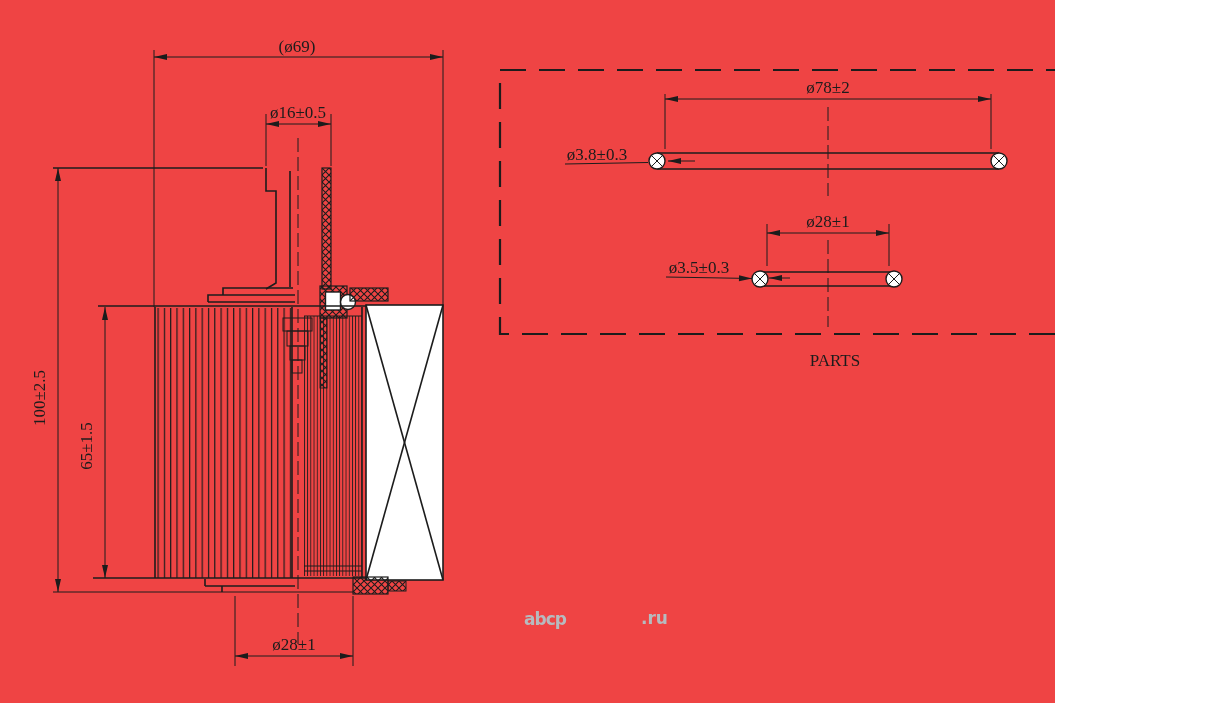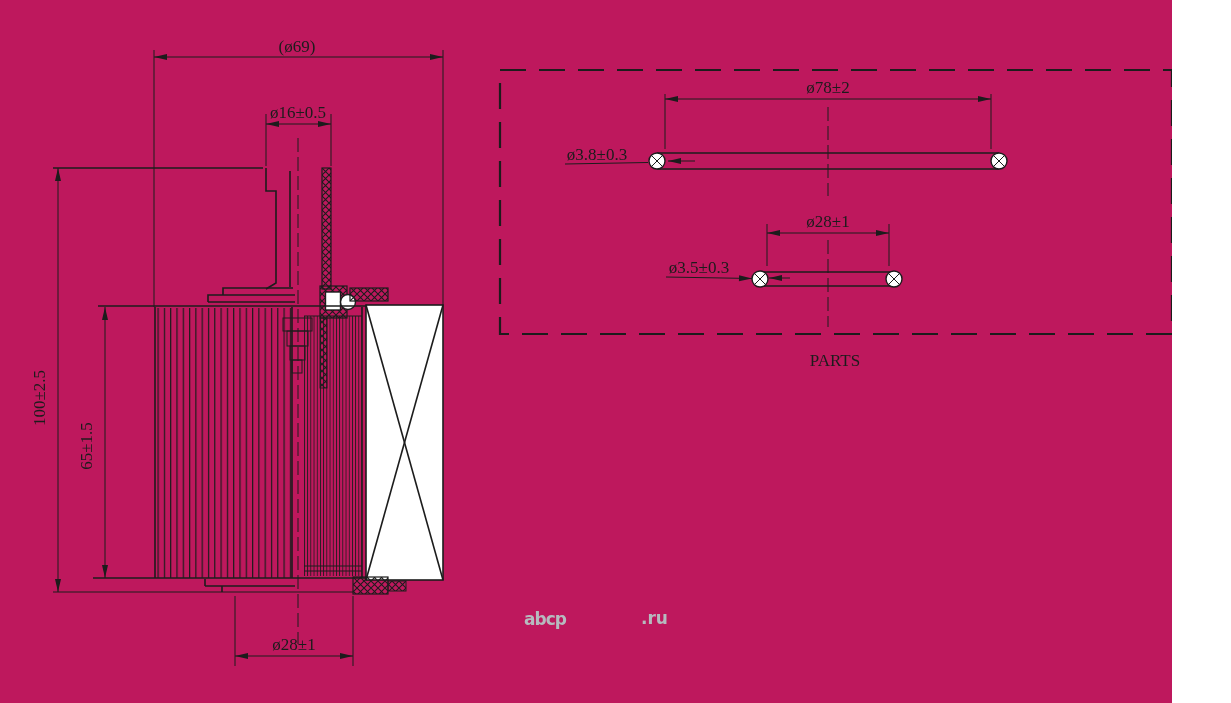"(ø69)" .page { background: #be185d -> #ef4444; width: 1172px -> 1055px }
